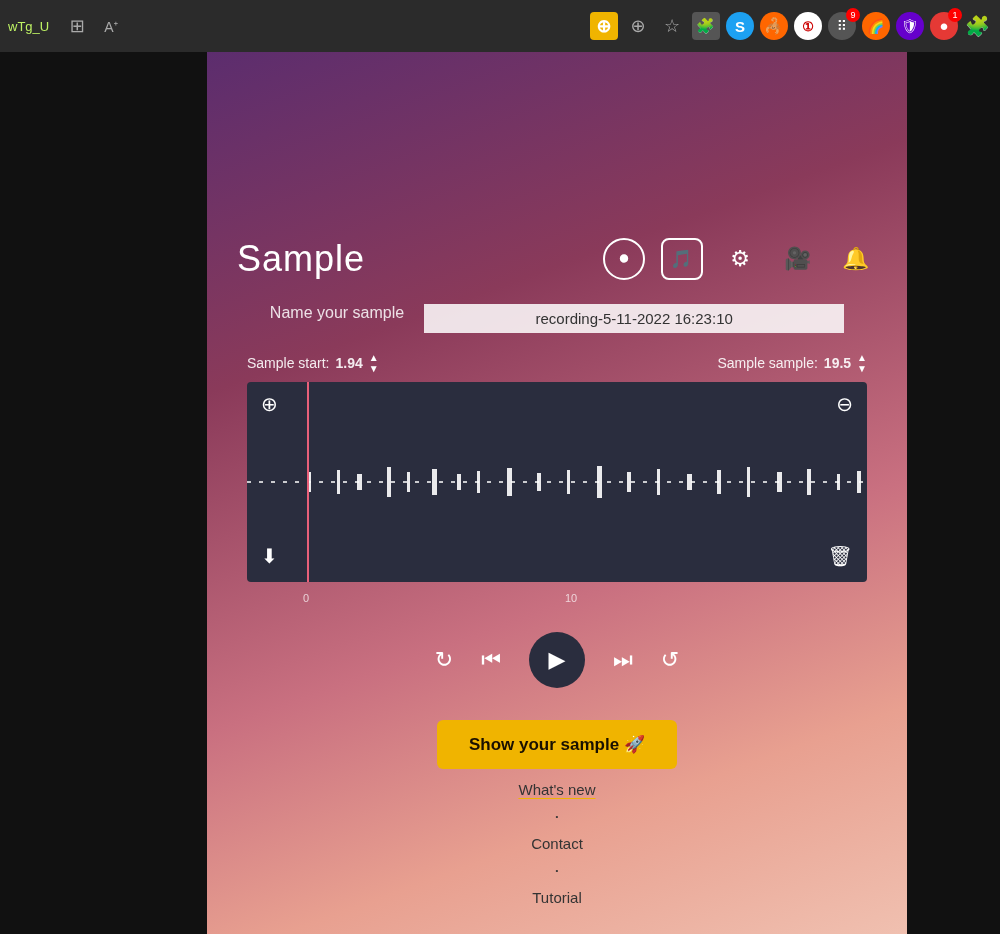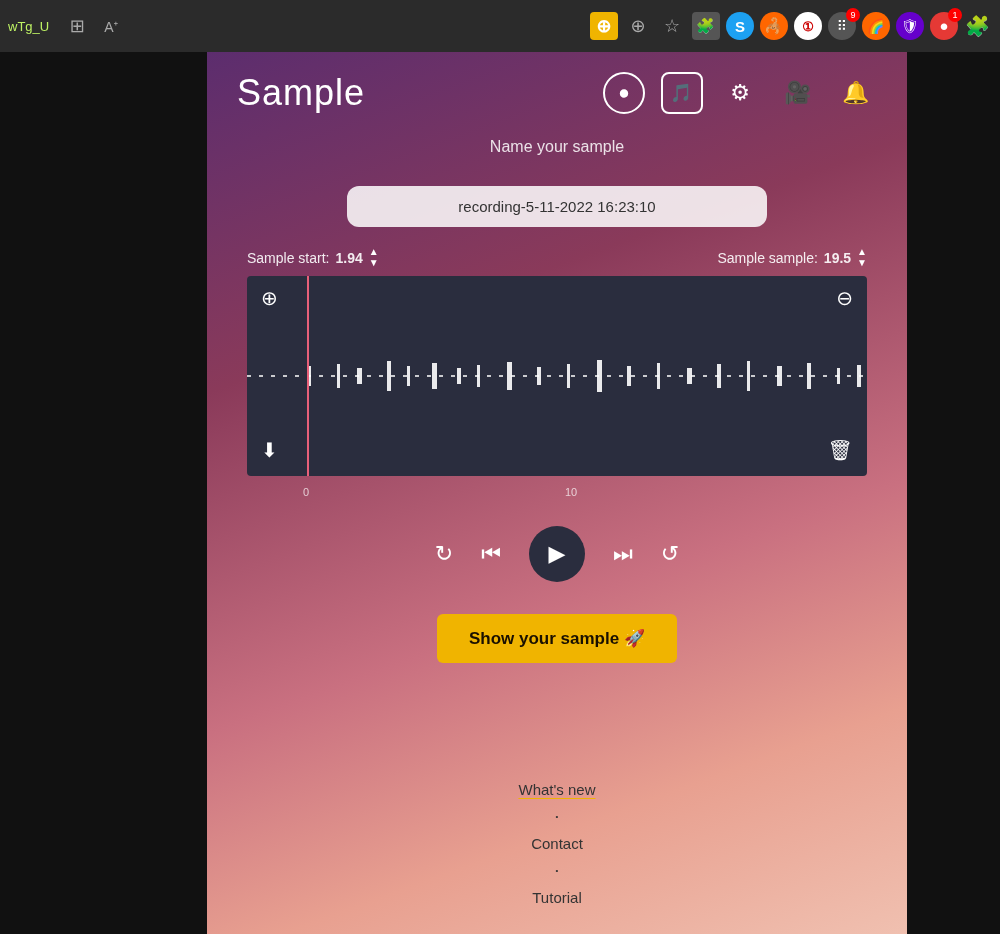"Sample" .popup { justify-content: none -> center }
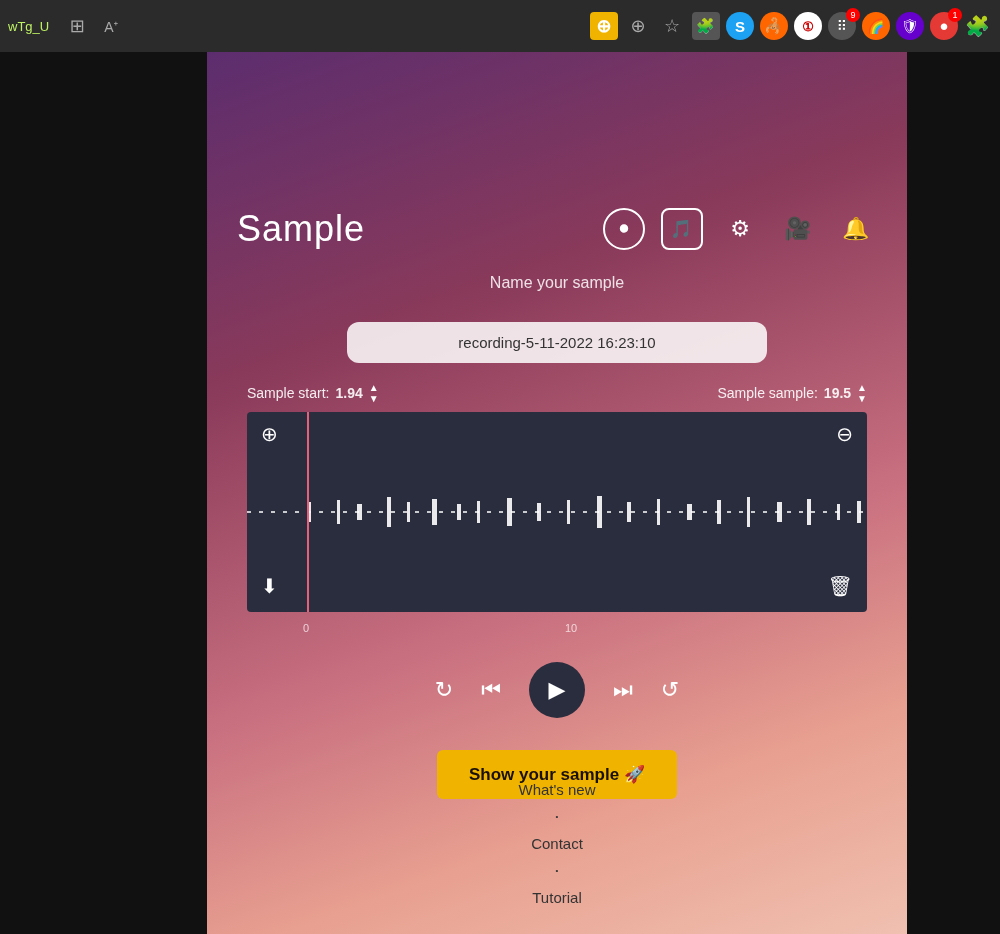"Name your sample" div { flex-direction: column -> row }
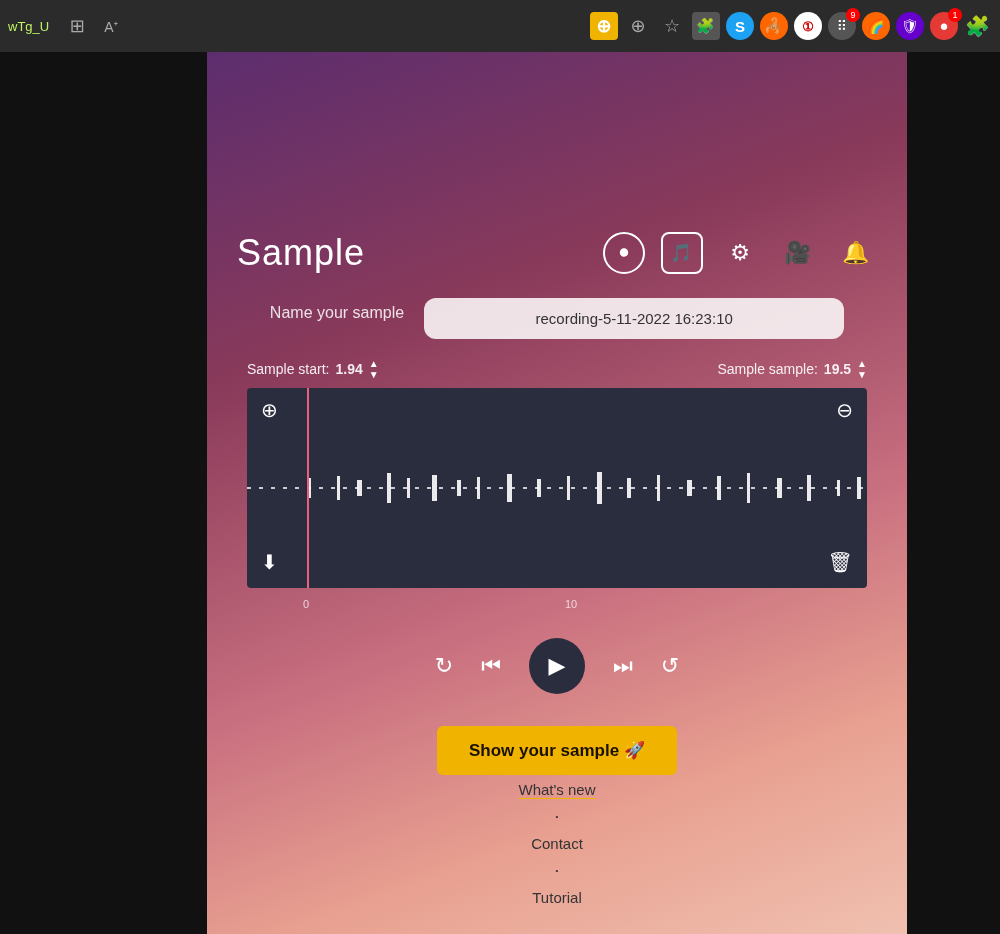"recording-5-11-2022 16:23:10" .name-input { border-radius: 12px -> 0; padding: 12px 16px -> 6px 16px }
